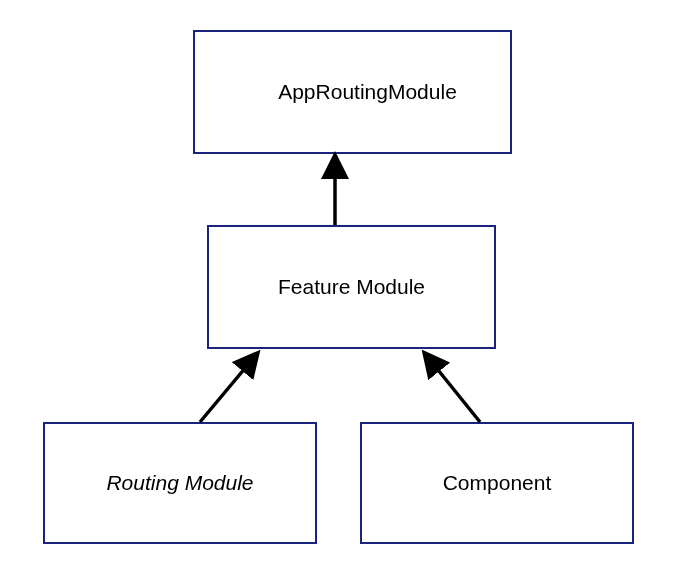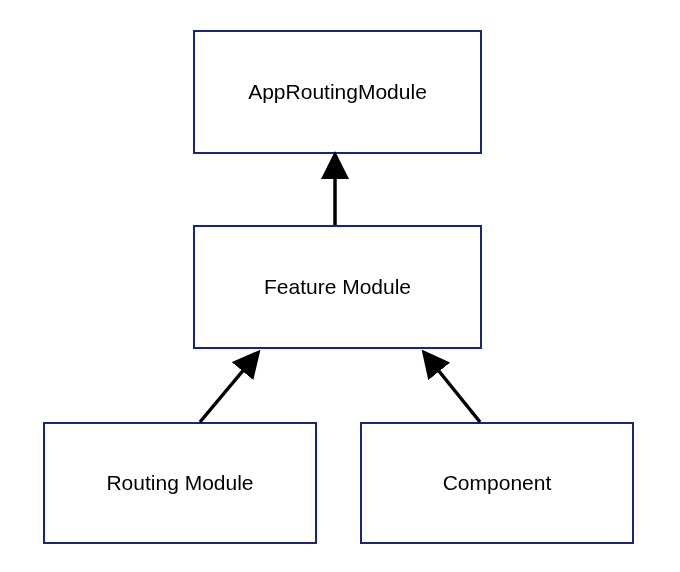"AppRoutingModule" div.box { padding-left: none -> 30px }
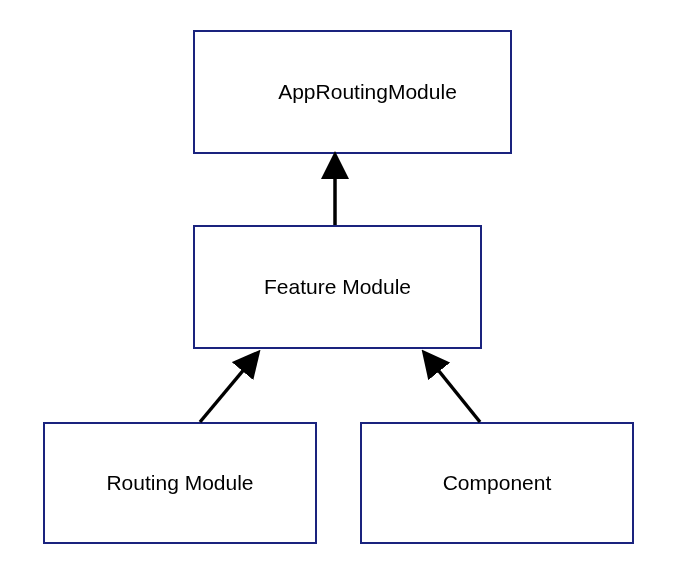"Feature Module" div.box { left: 193px -> 207px }
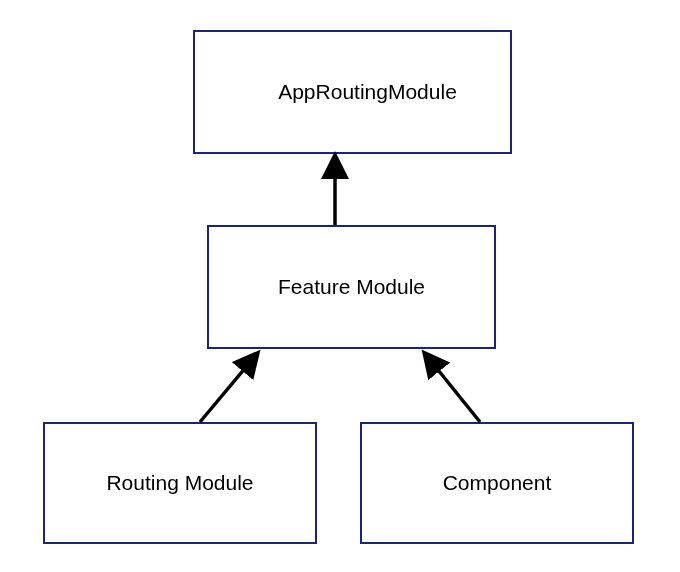"Routing Module" div.box { font-style: none -> italic }
